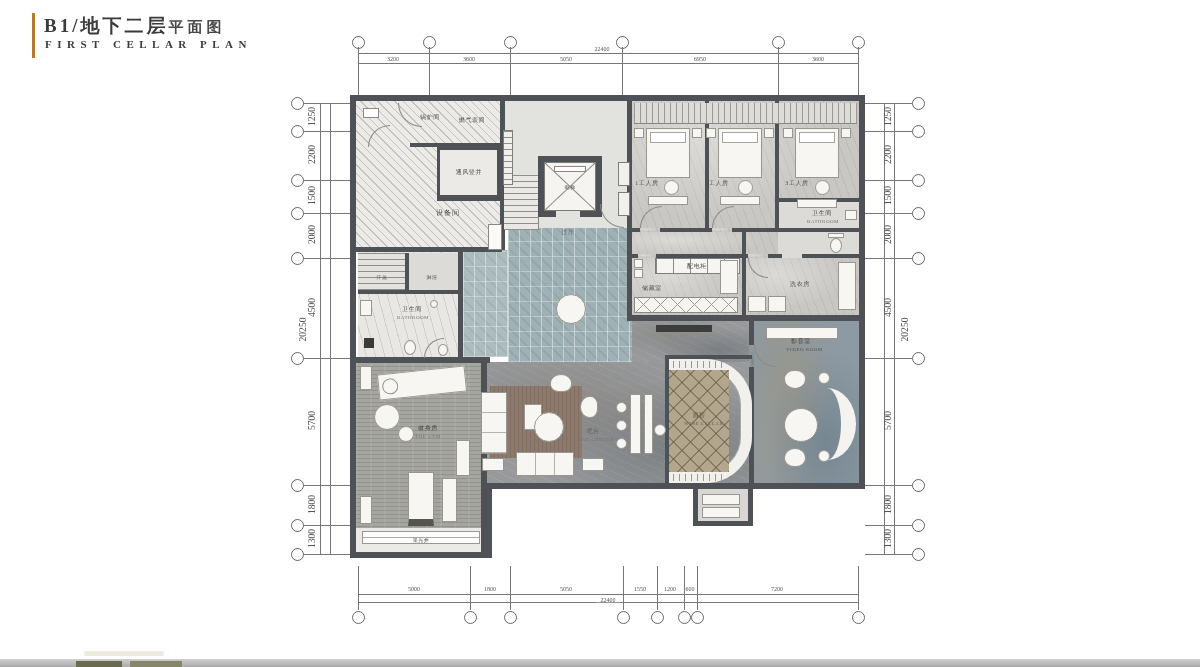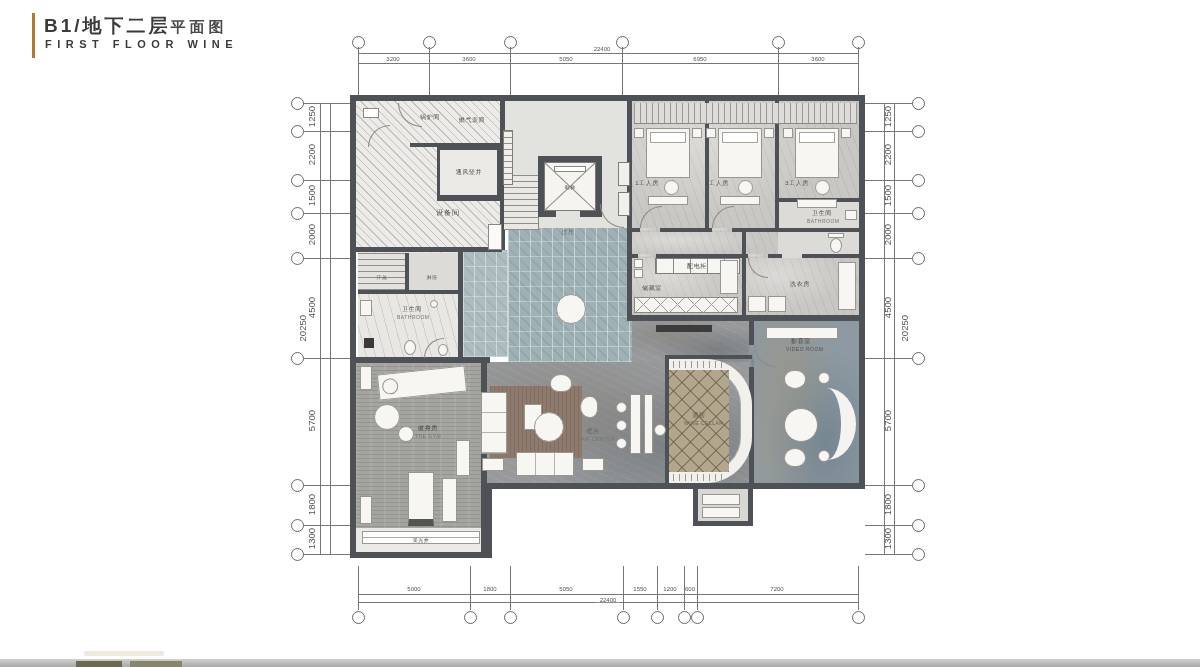"B1/地下二层平面图" .page { font-family: Liberation Sans, sans-serif -> Liberation Serif, serif }
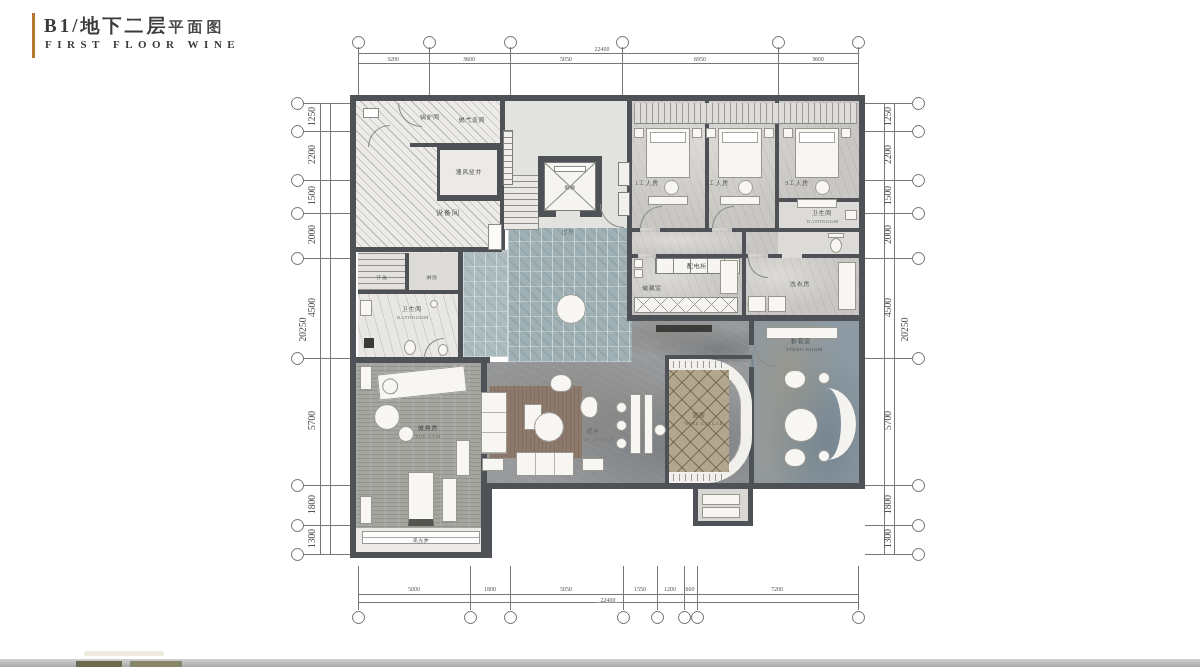"FIRST FLOOR WINE" div.abs { text: FLOOR WINE -> CELLAR PLAN }
